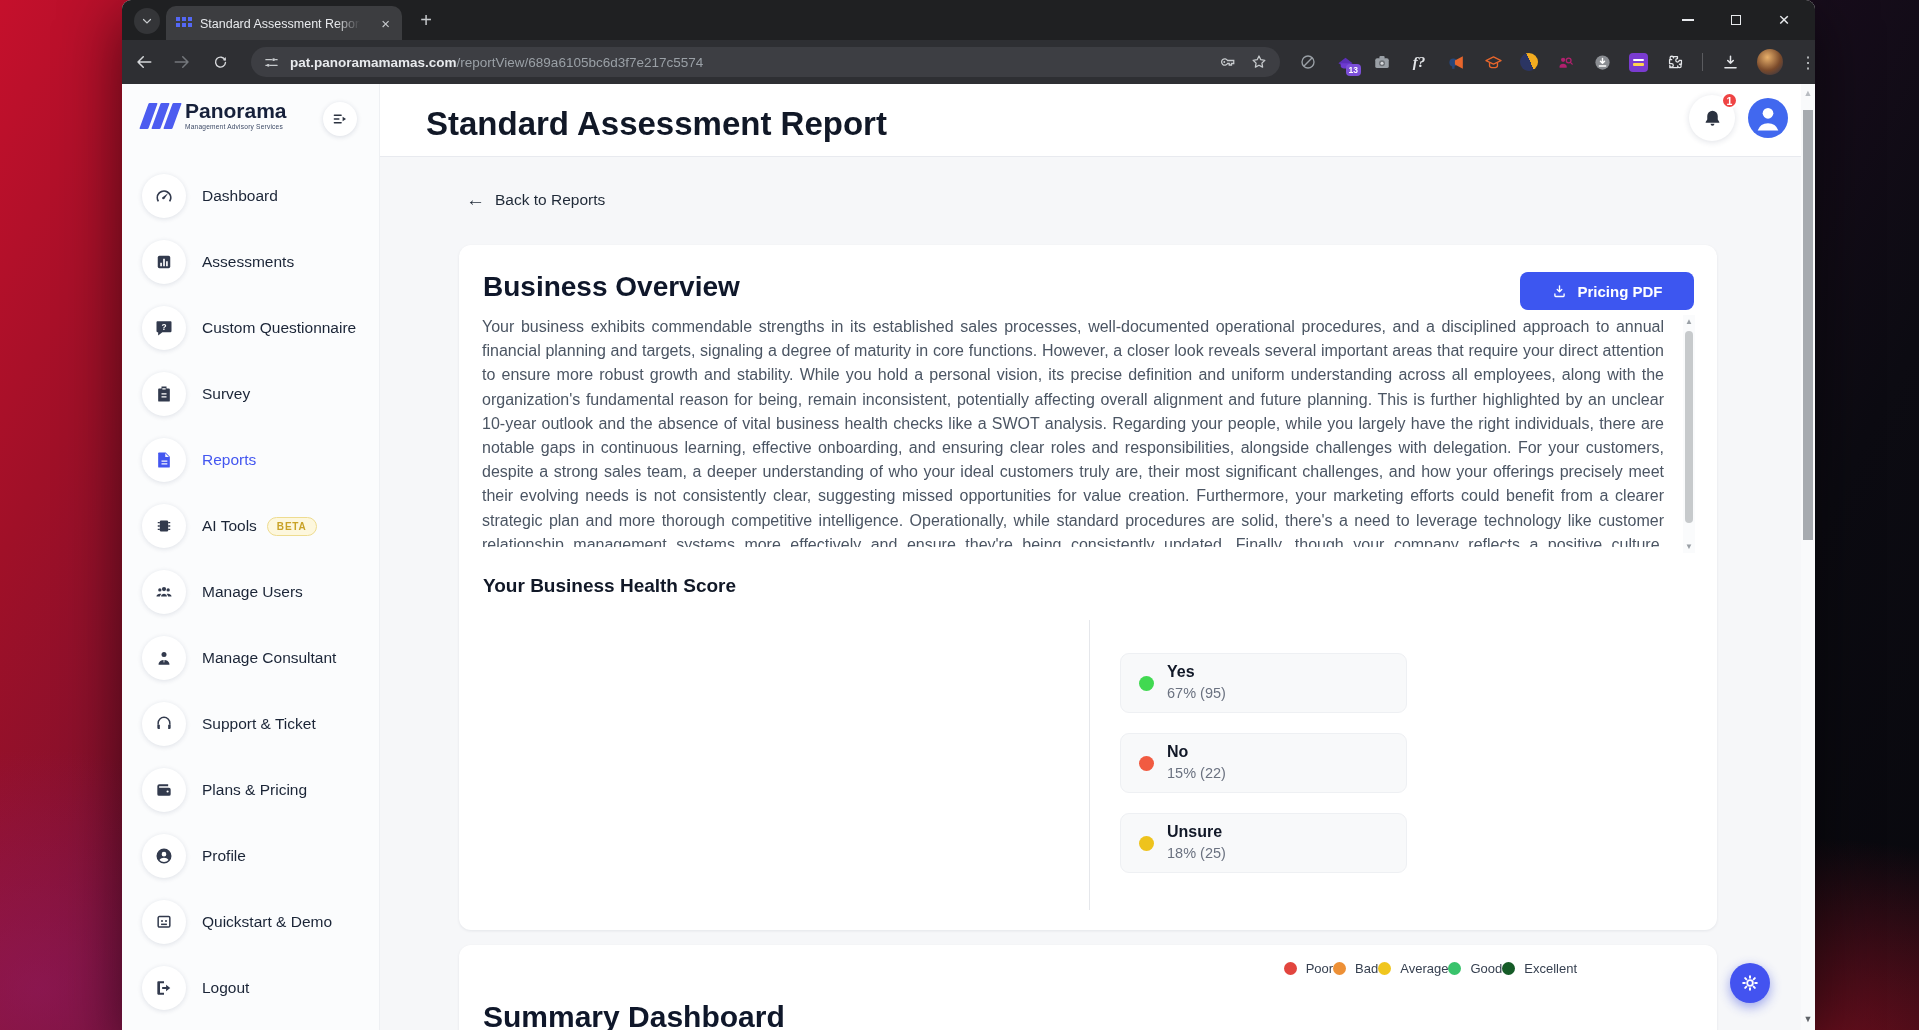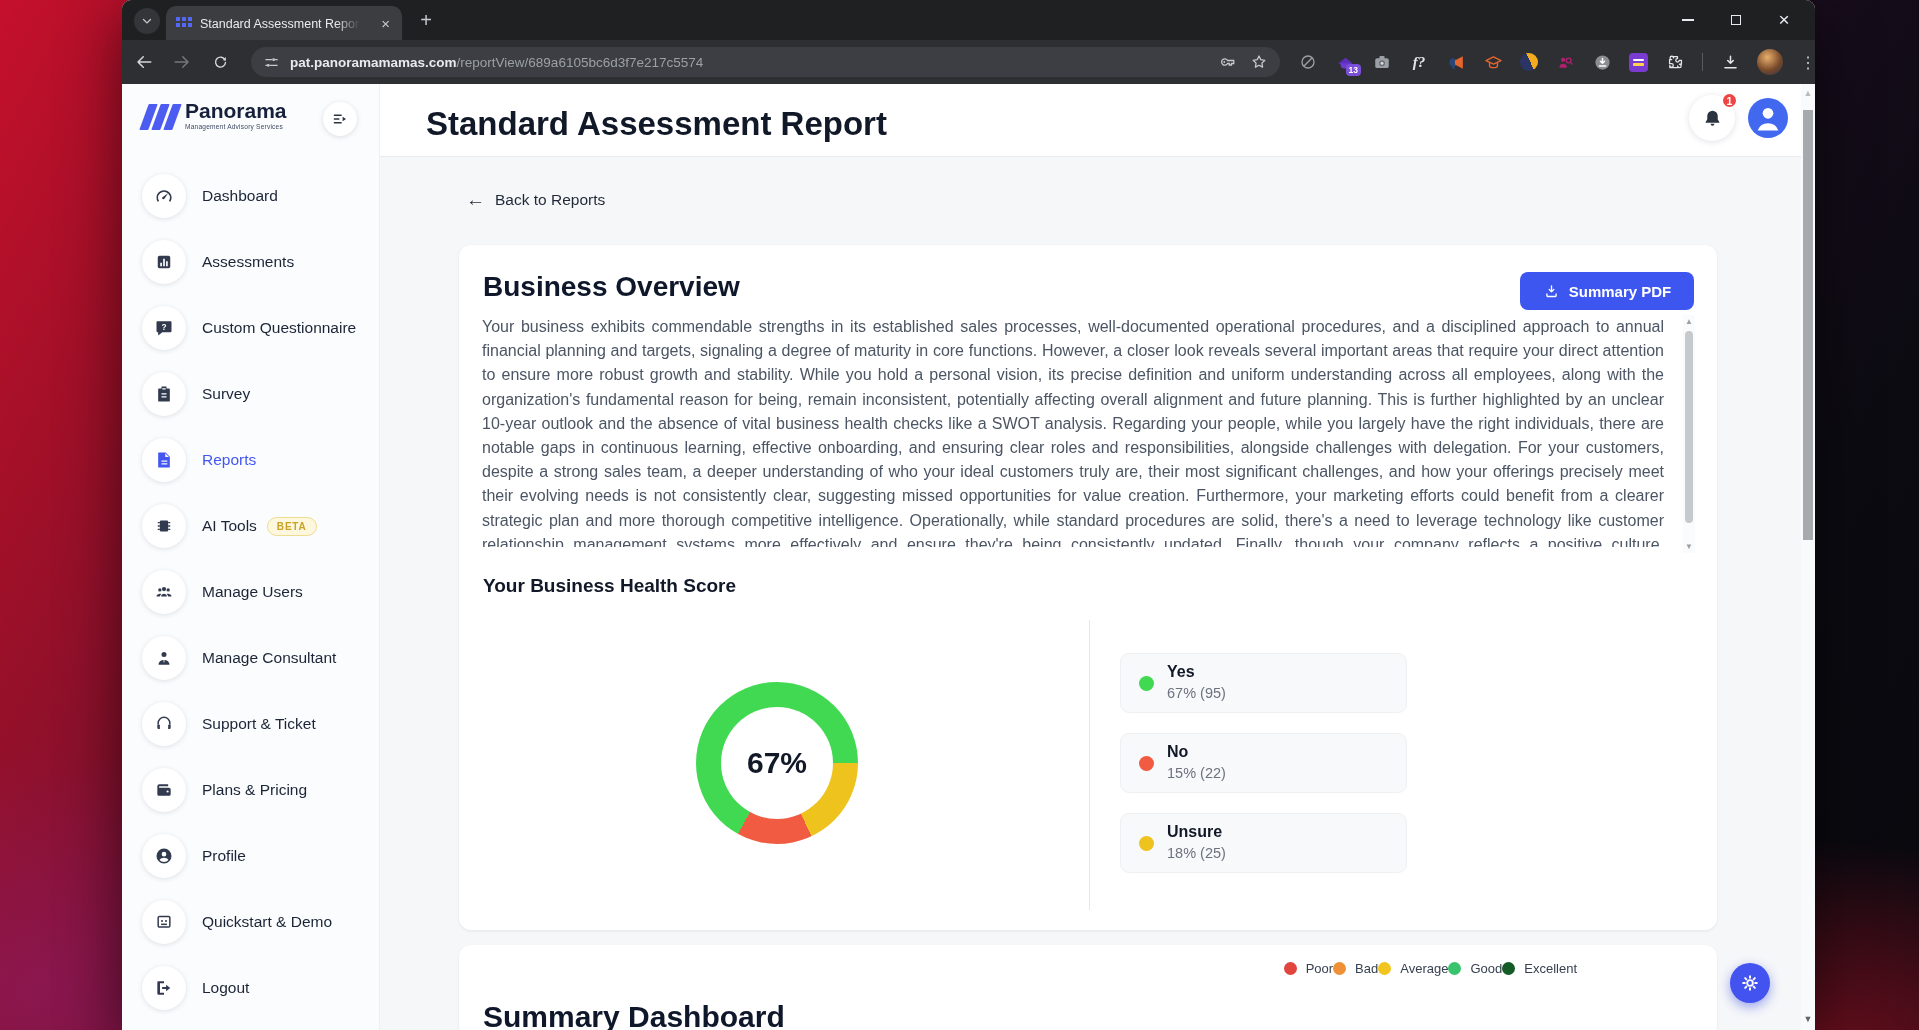"Panorama" .brand { align-items: center -> flex-start }
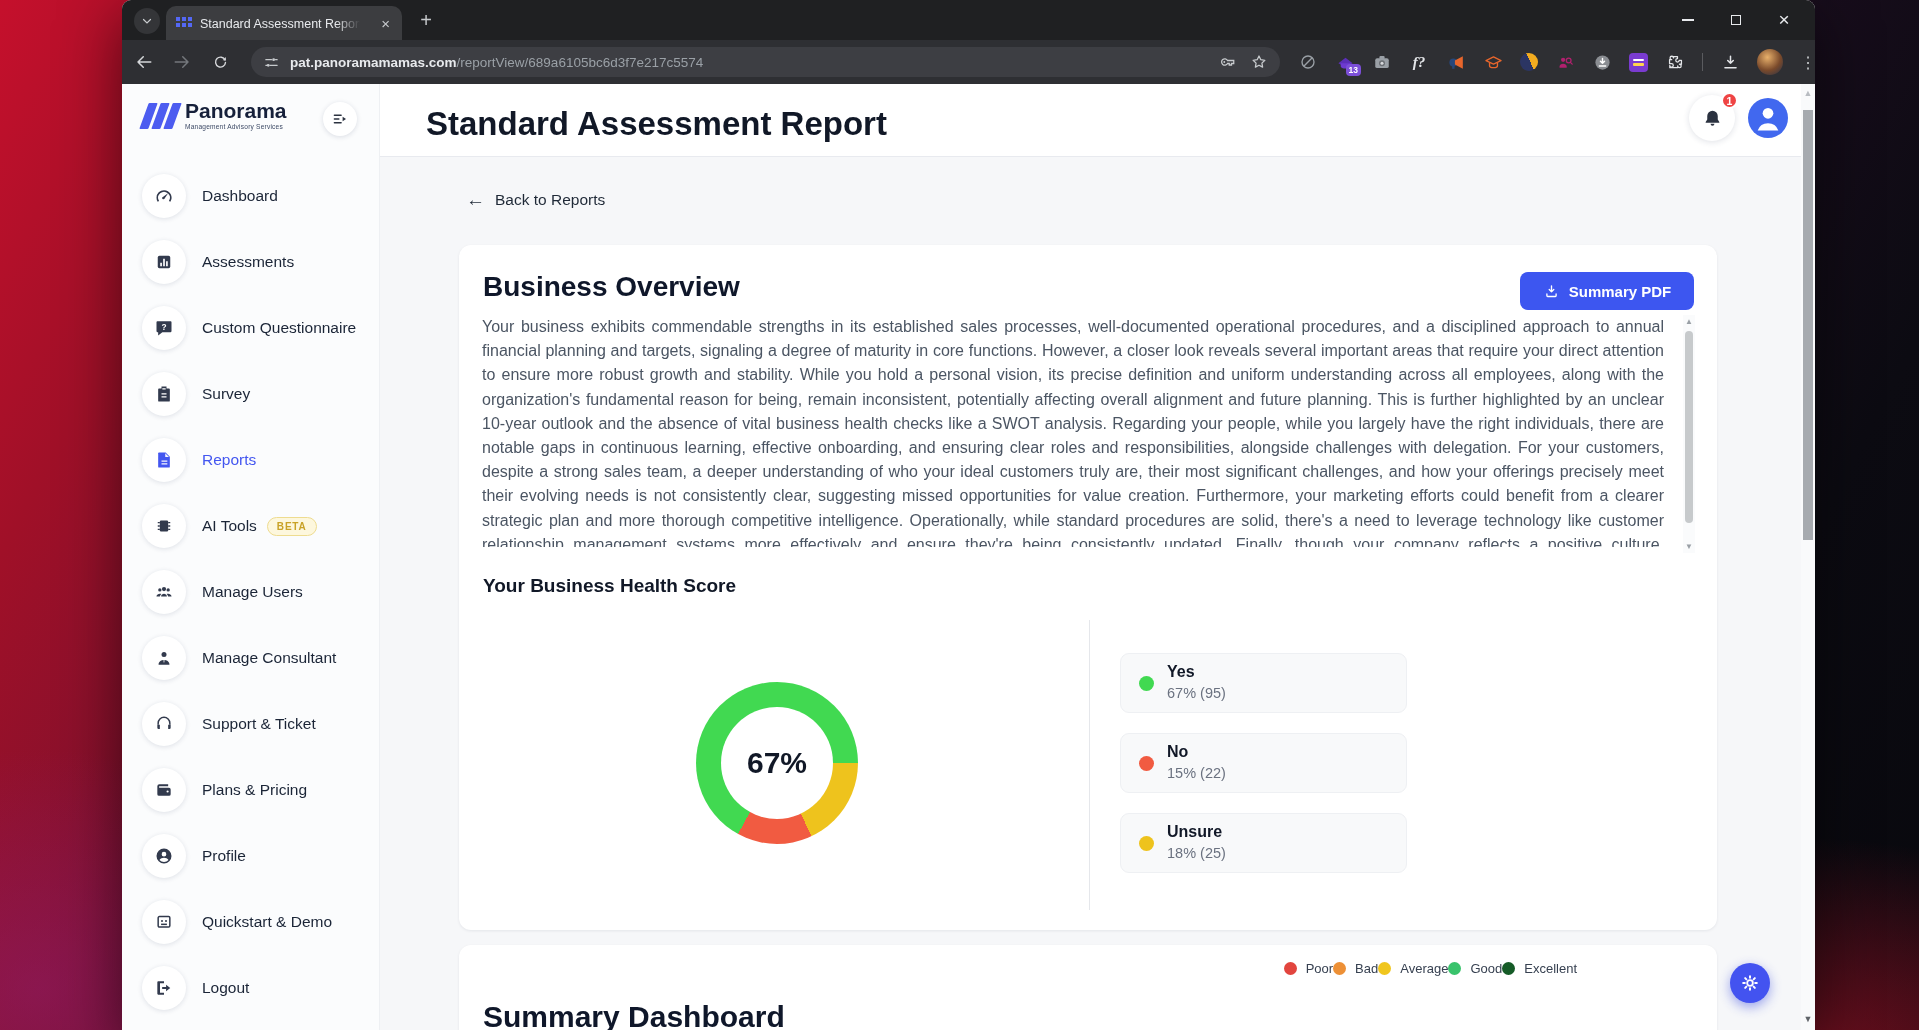"Summary PDF" span { text: Summary -> Pricing }
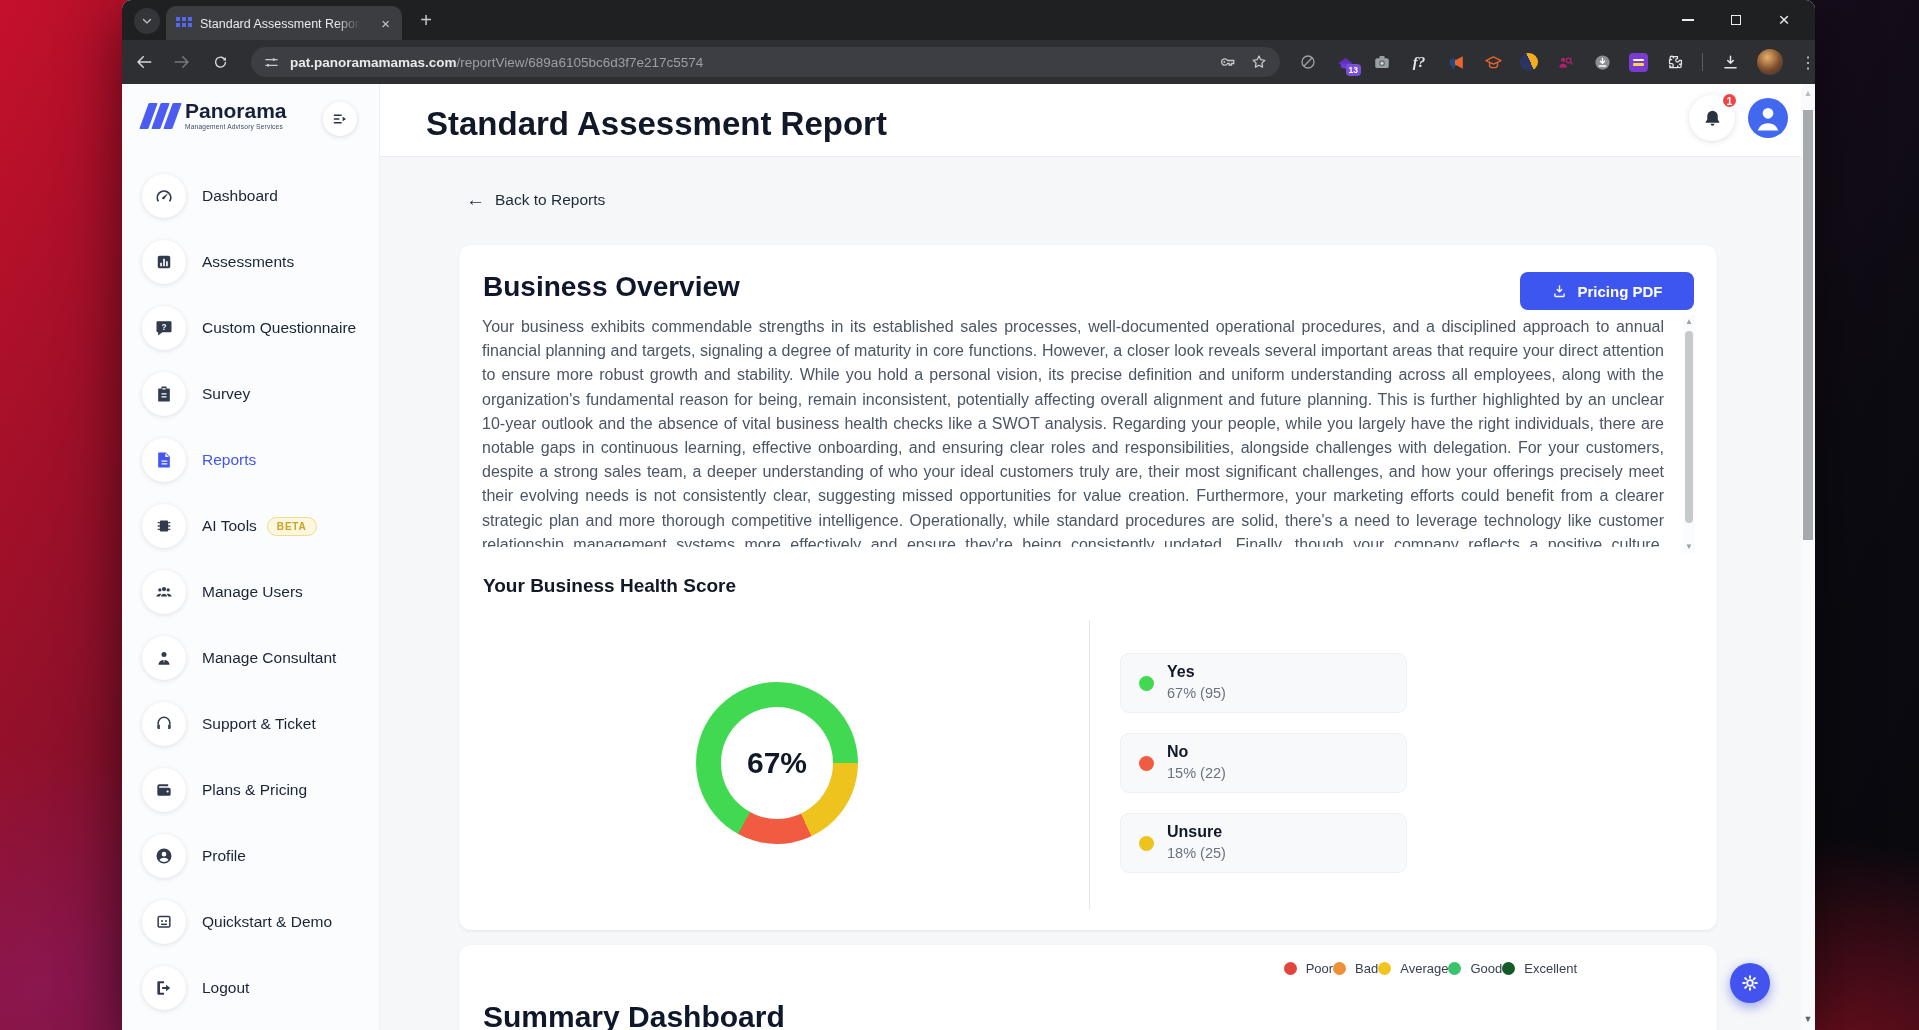"67%" div.donut { html: <div> <span>67%</span> </div> -> none }
